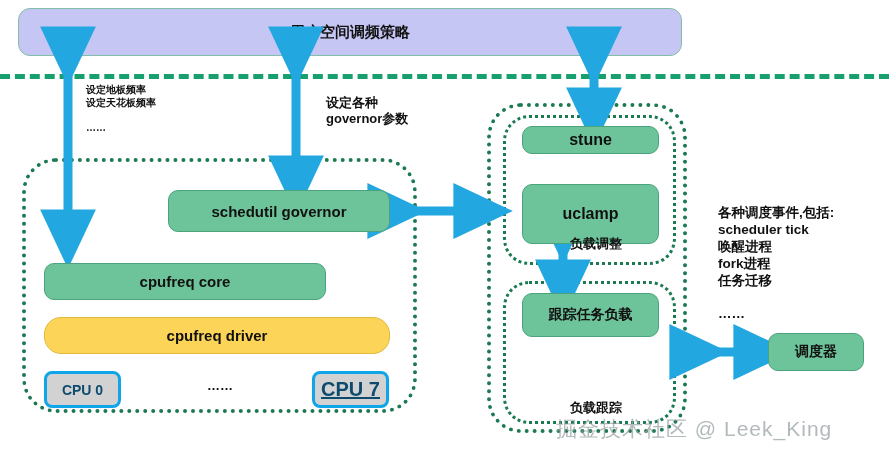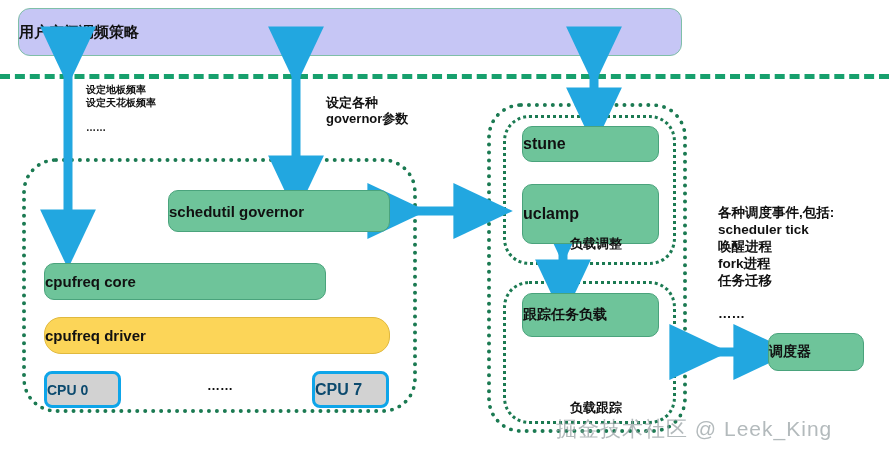"用户空间调频策略" .box { justify-content: none -> center }
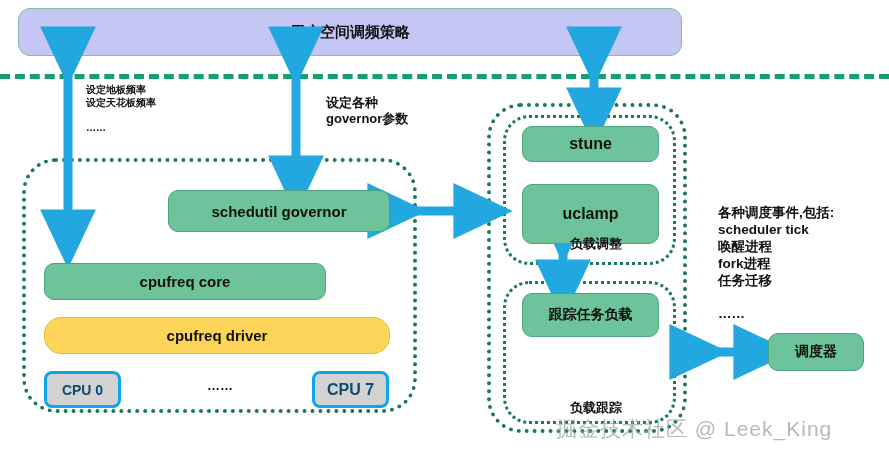"stune" .stune { height: 36px -> 28px }
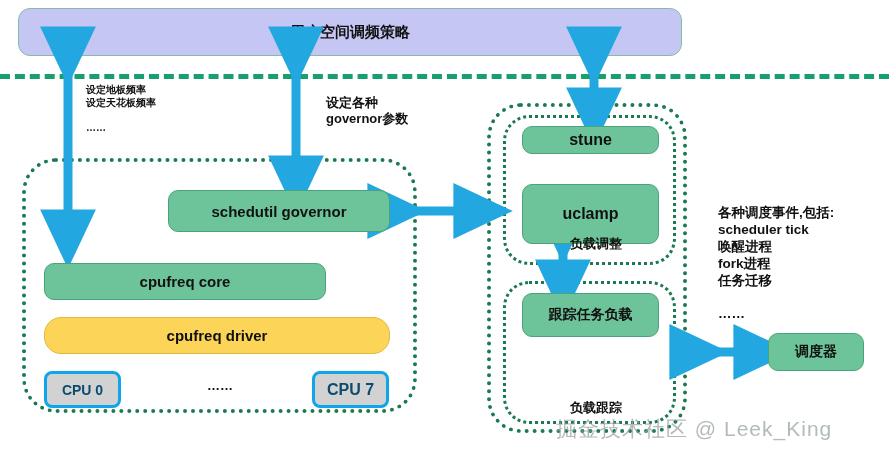"CPU 7" .cpu7 { font-size: 16px -> 20px; text-decoration: none -> underline }
